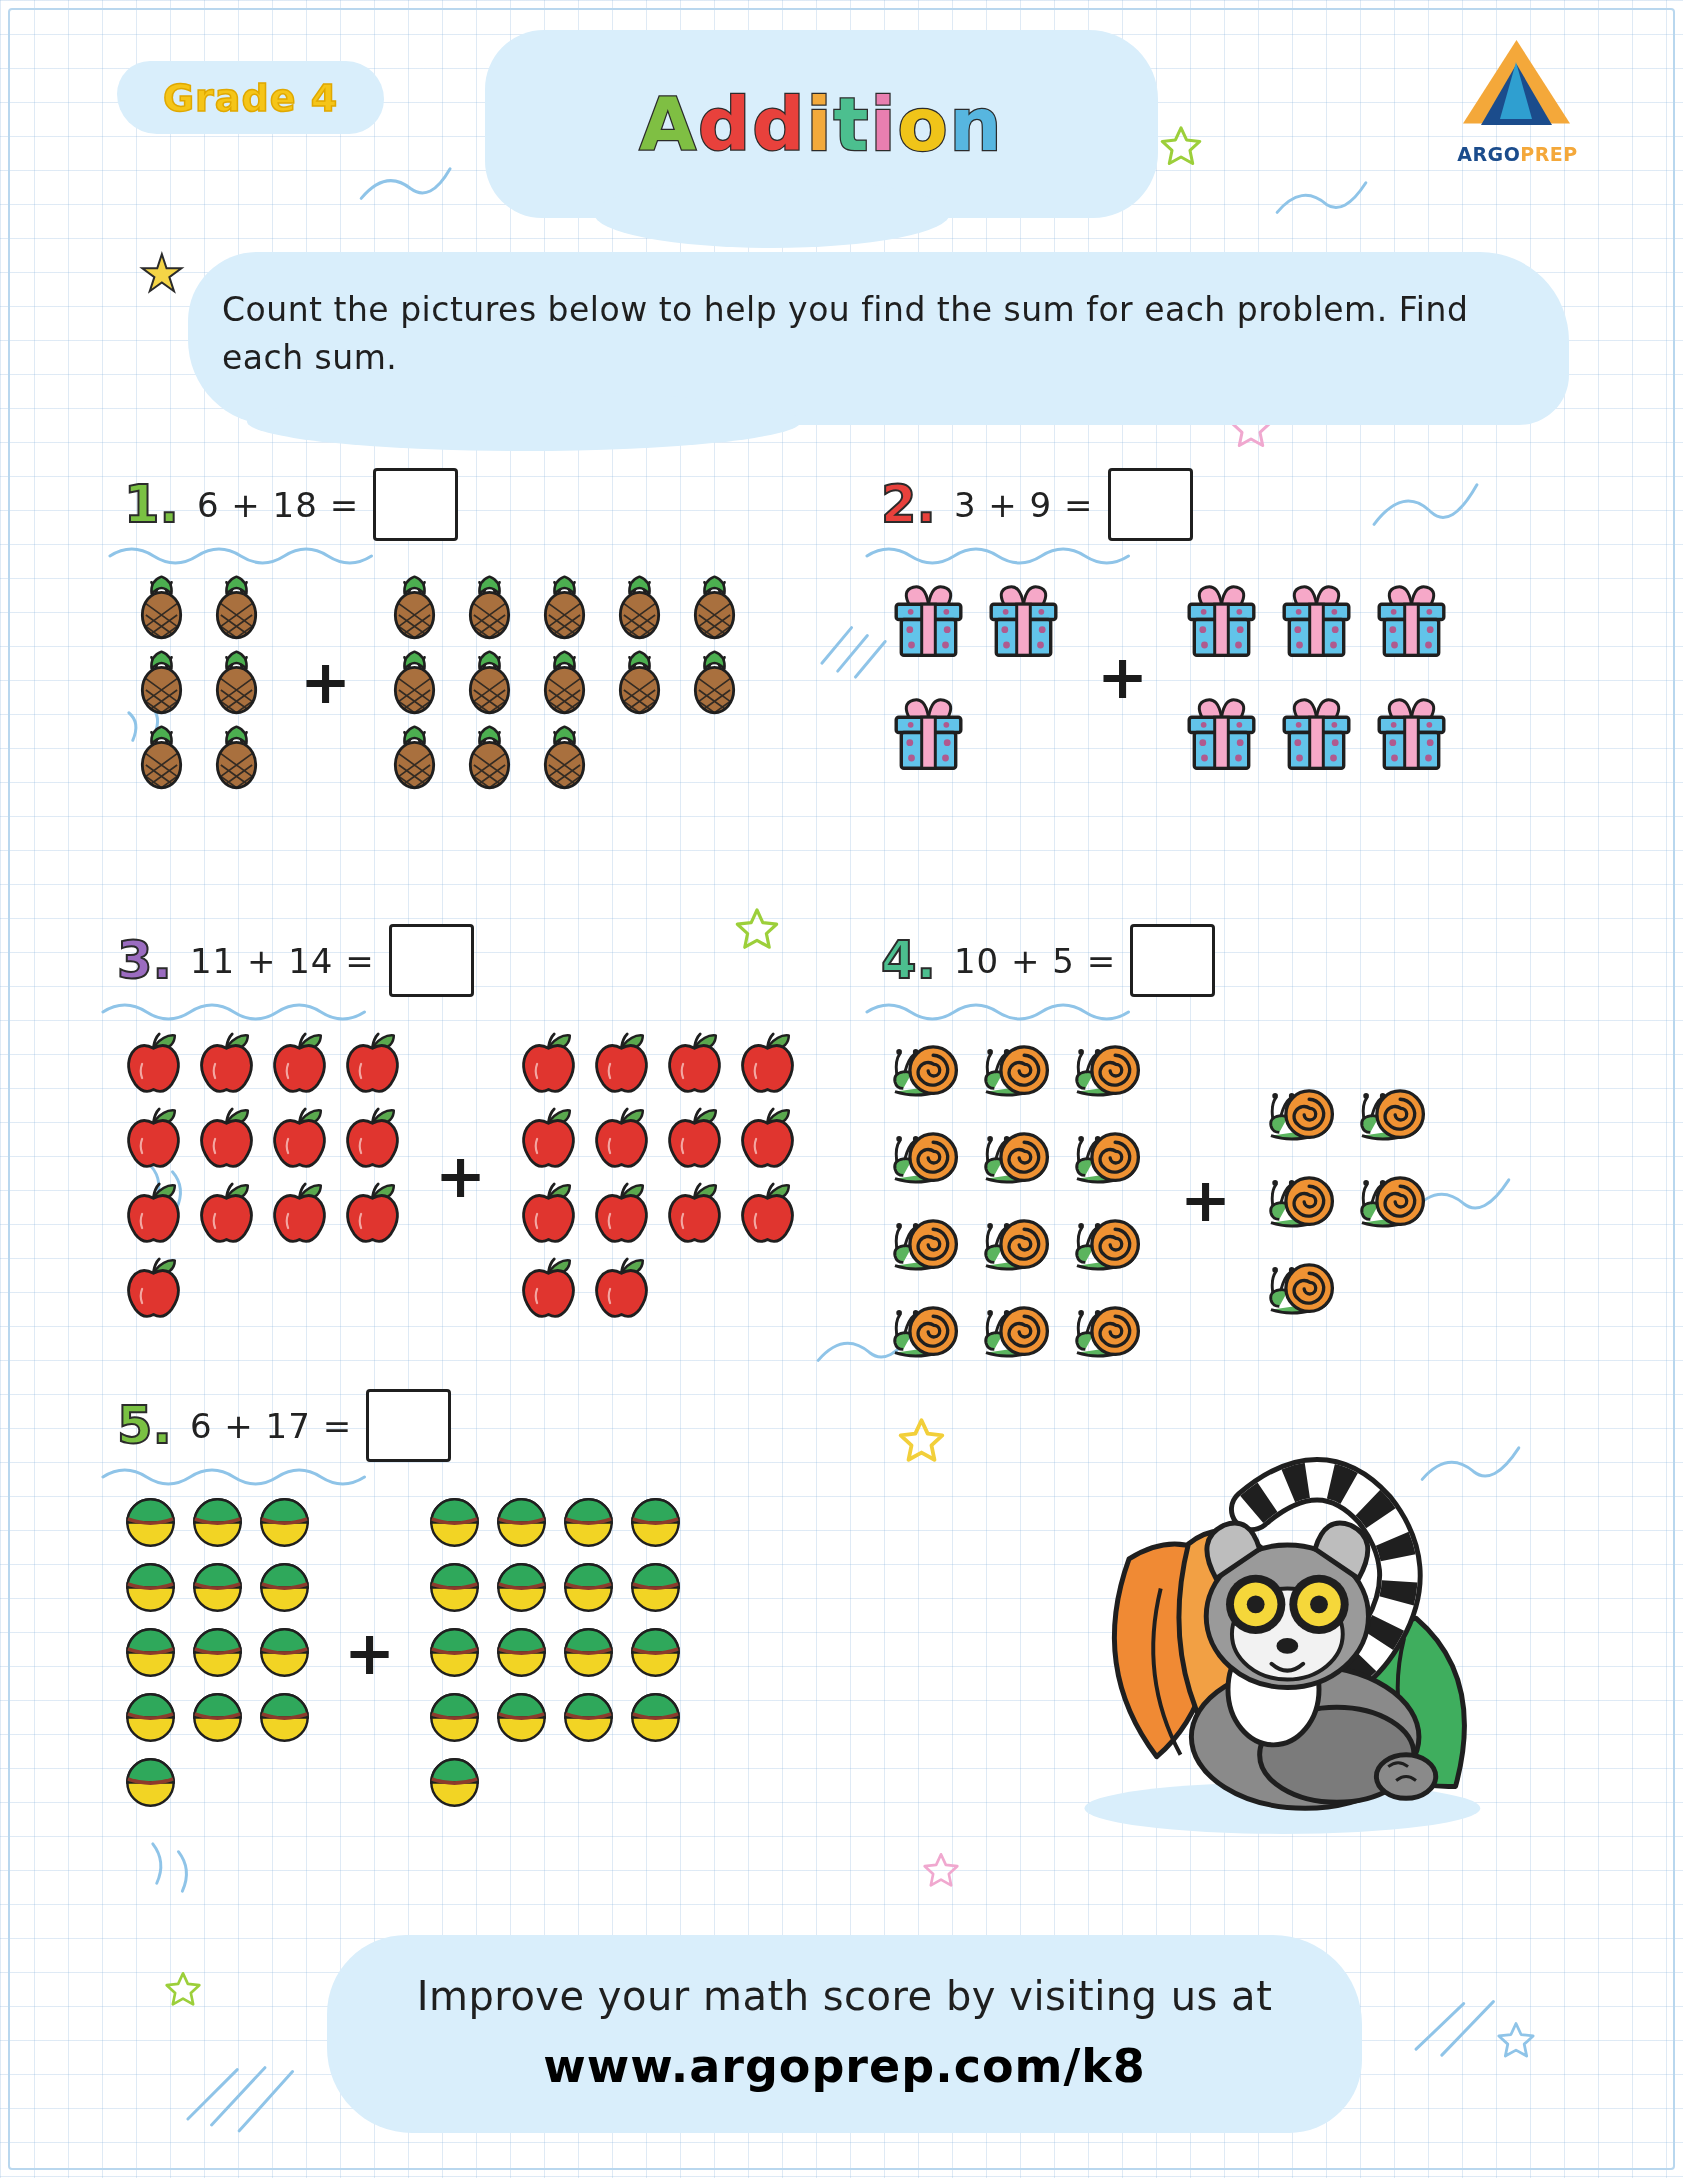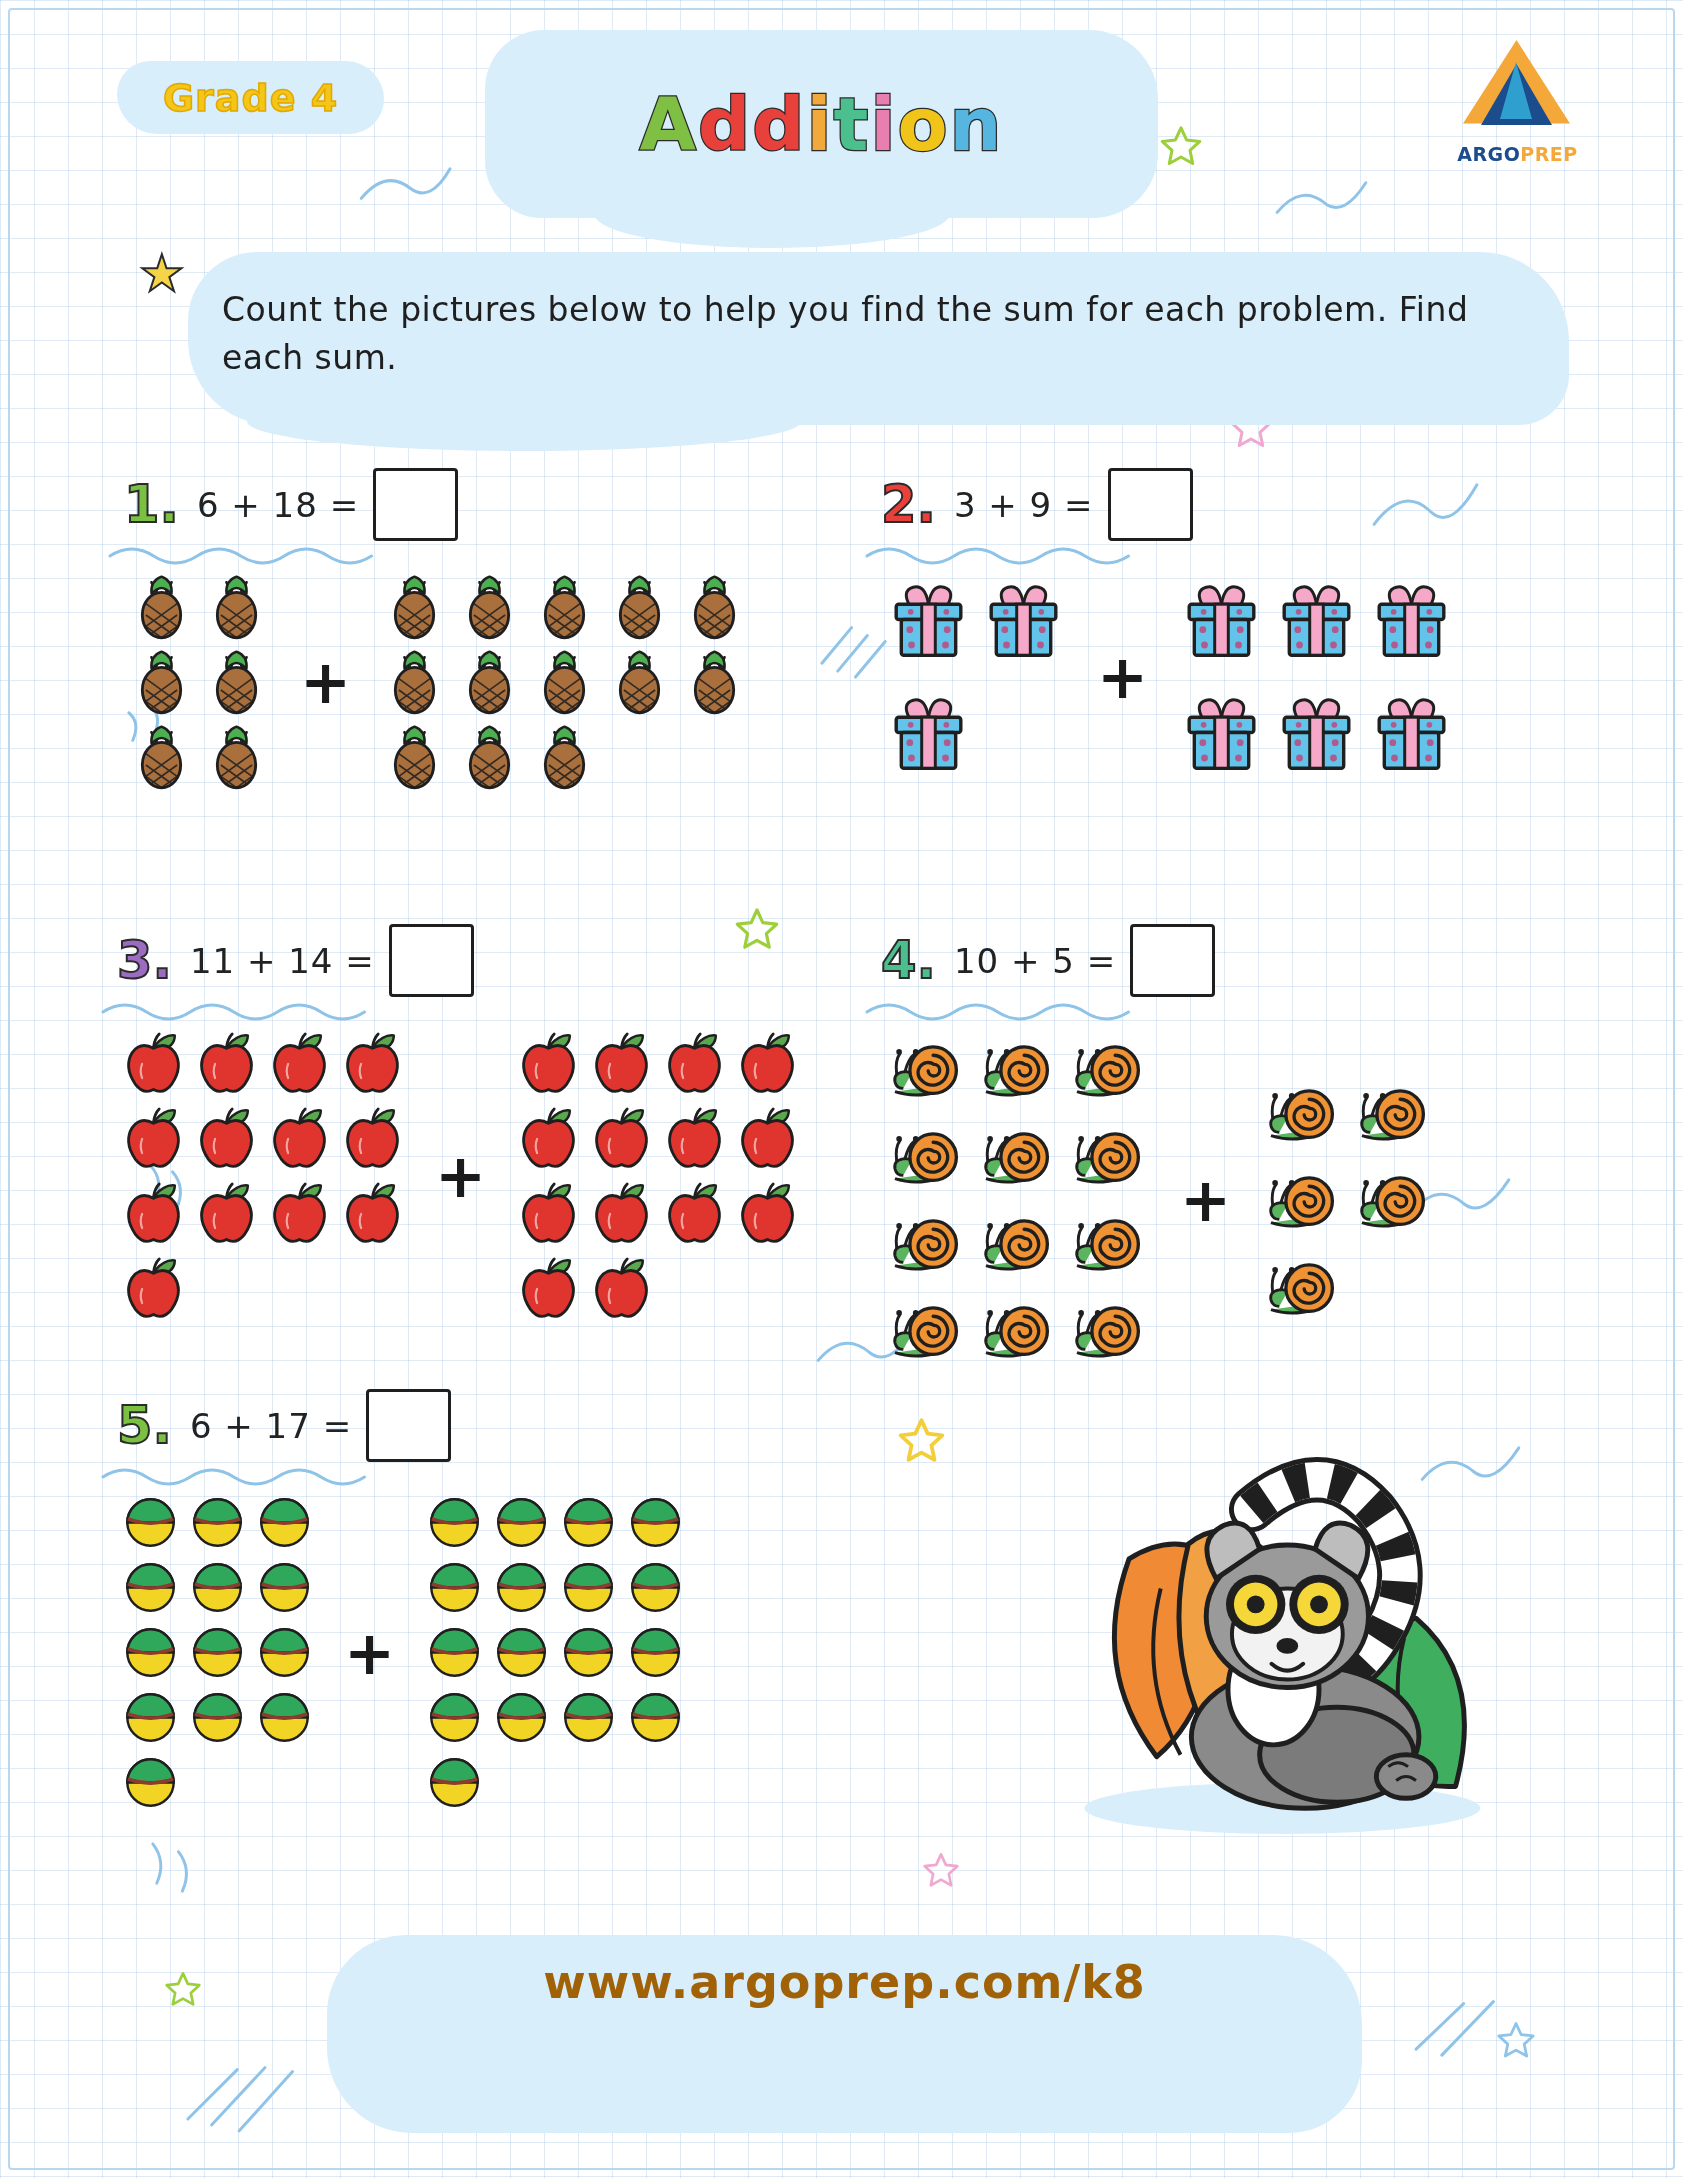"Improve your math score by" div { html: none -> <div>Improve your math score by visiting us at</div> }
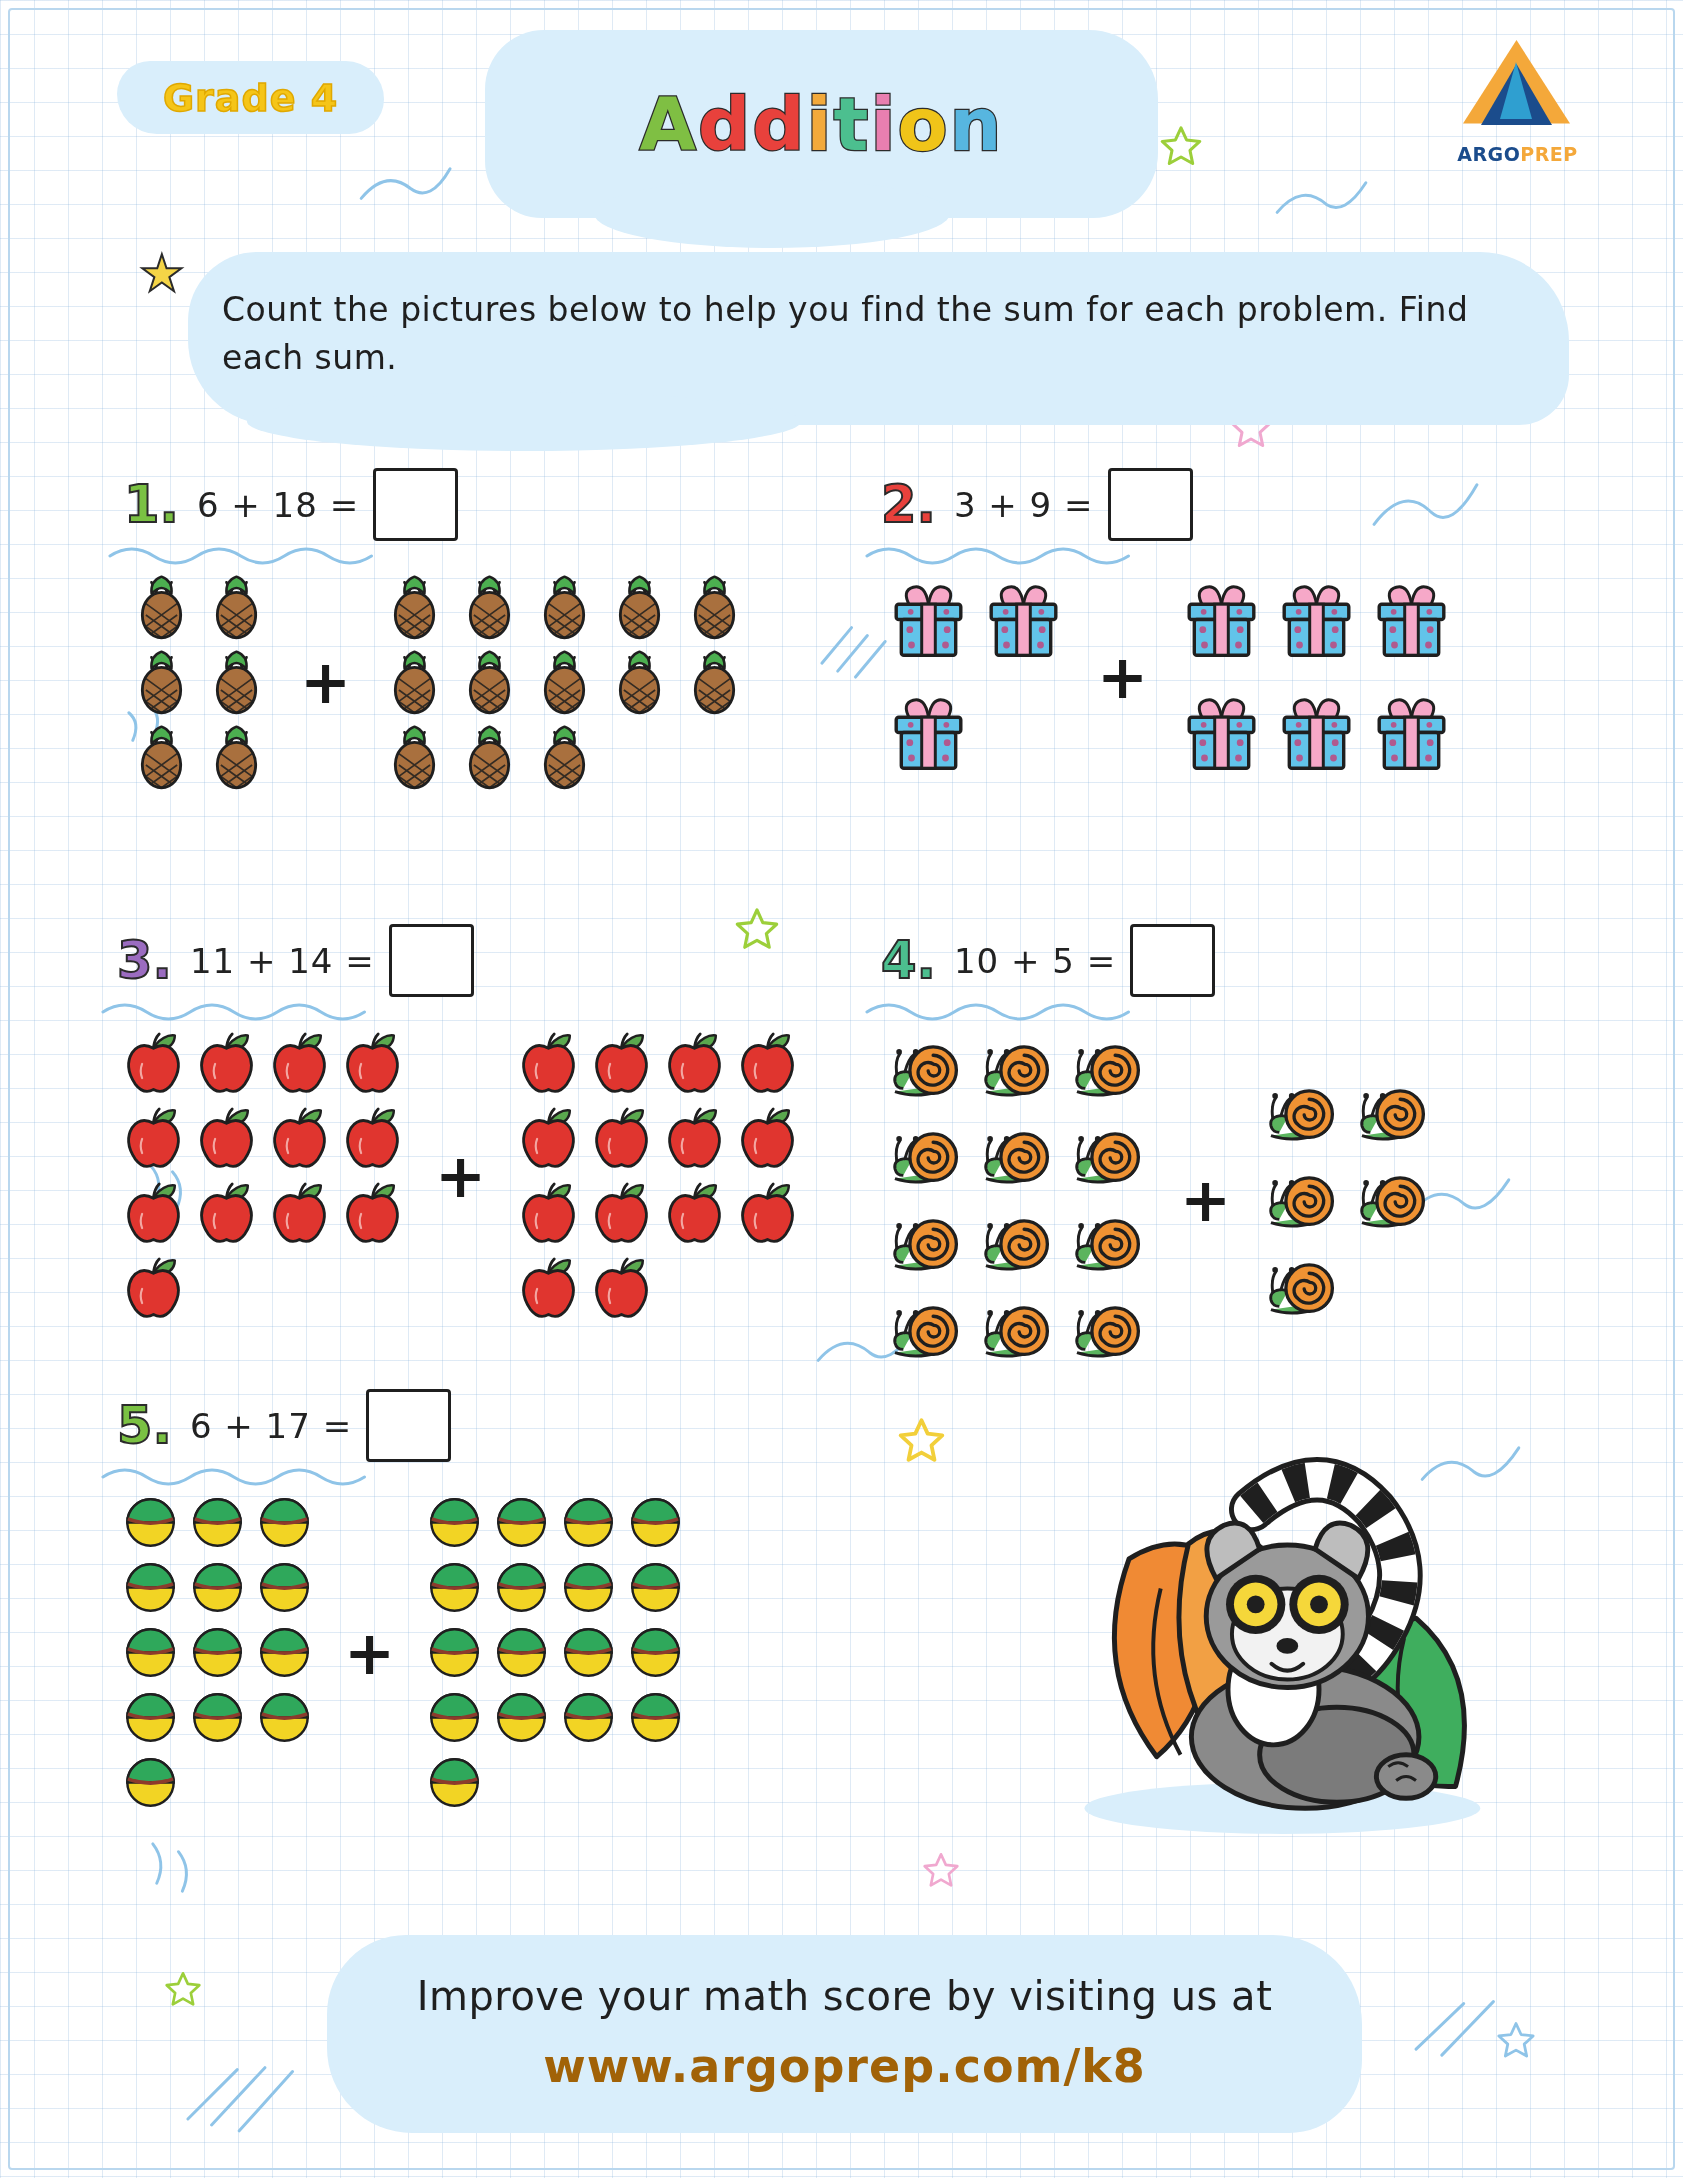"www.argoprep.com/k8" #footer-line2 { color: #a16207 -> #000000 }
